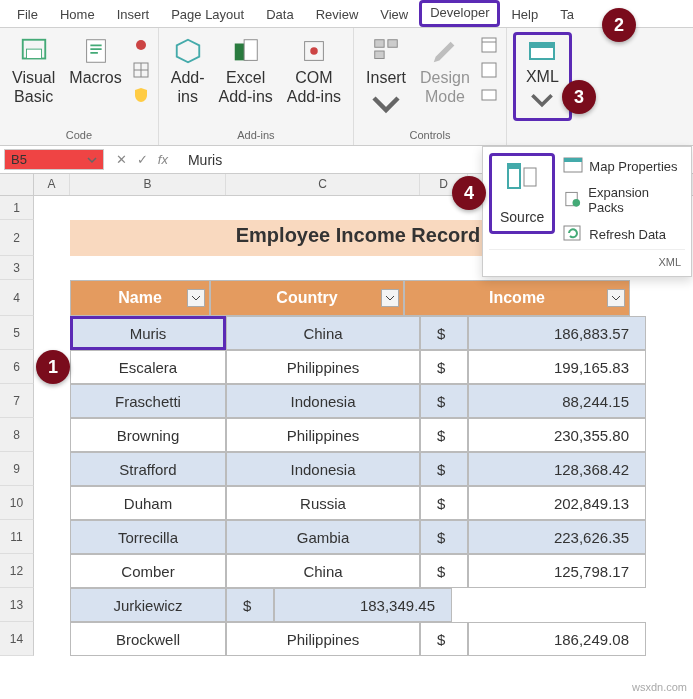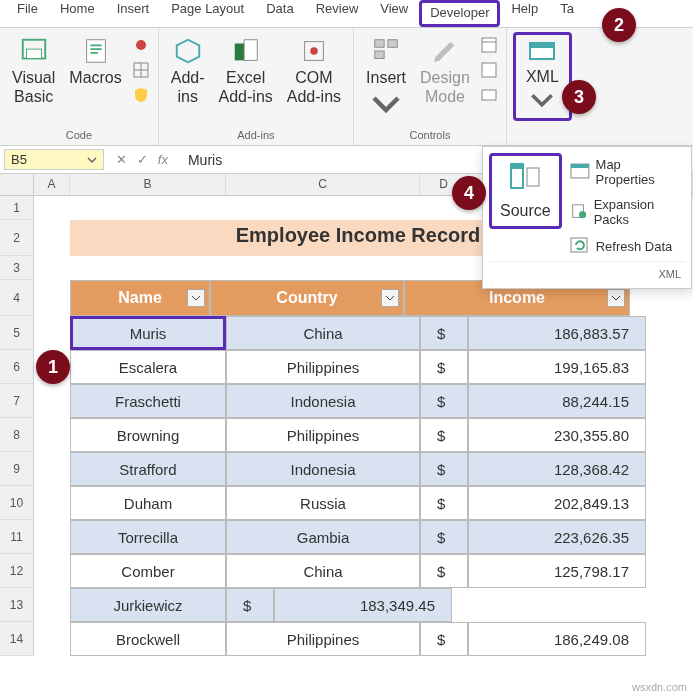"File" .tab { padding: 1px 11px -> 7px 11px }
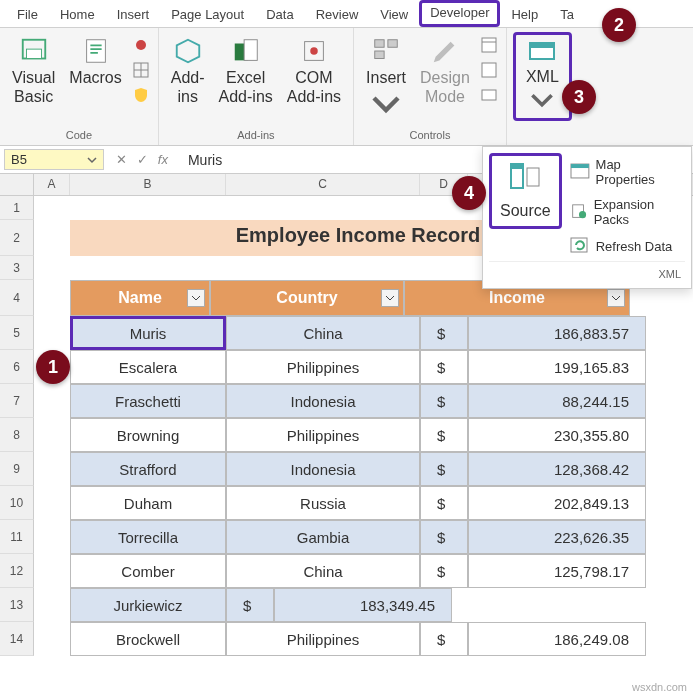"B5" .namebox { background: #fef9c3 -> #ef4444 }
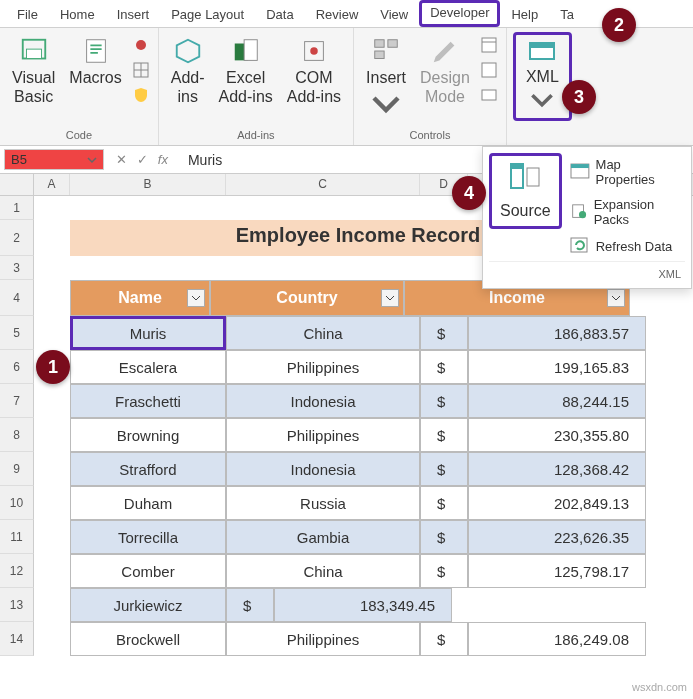"Source" div { font-size: 16px -> 14px; margin-top: 12px -> 19px }
